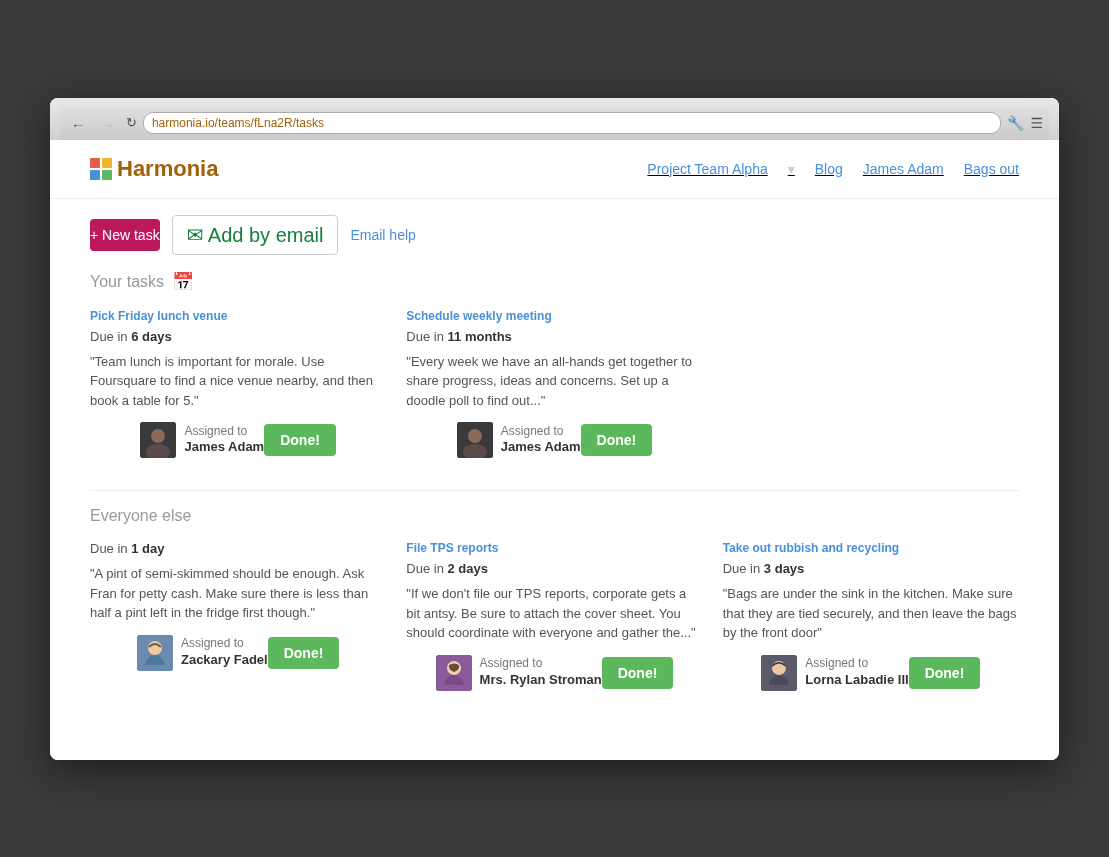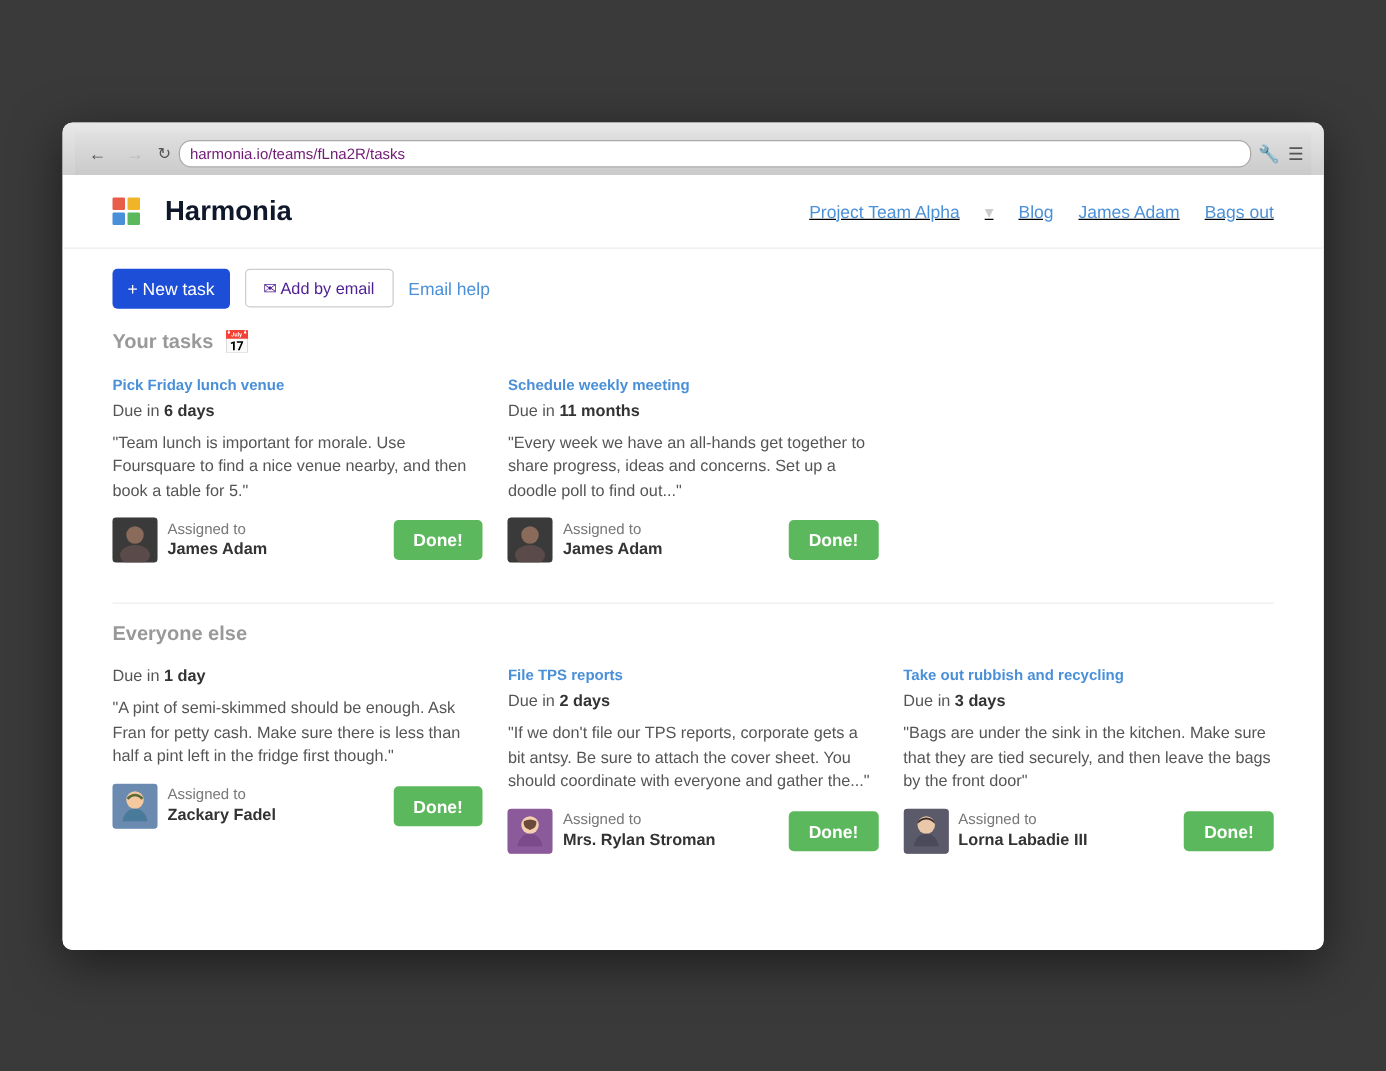"harmonia.io/teams/fLna2R/tasks" .address-bar { color: #701a75 -> #a16207 }
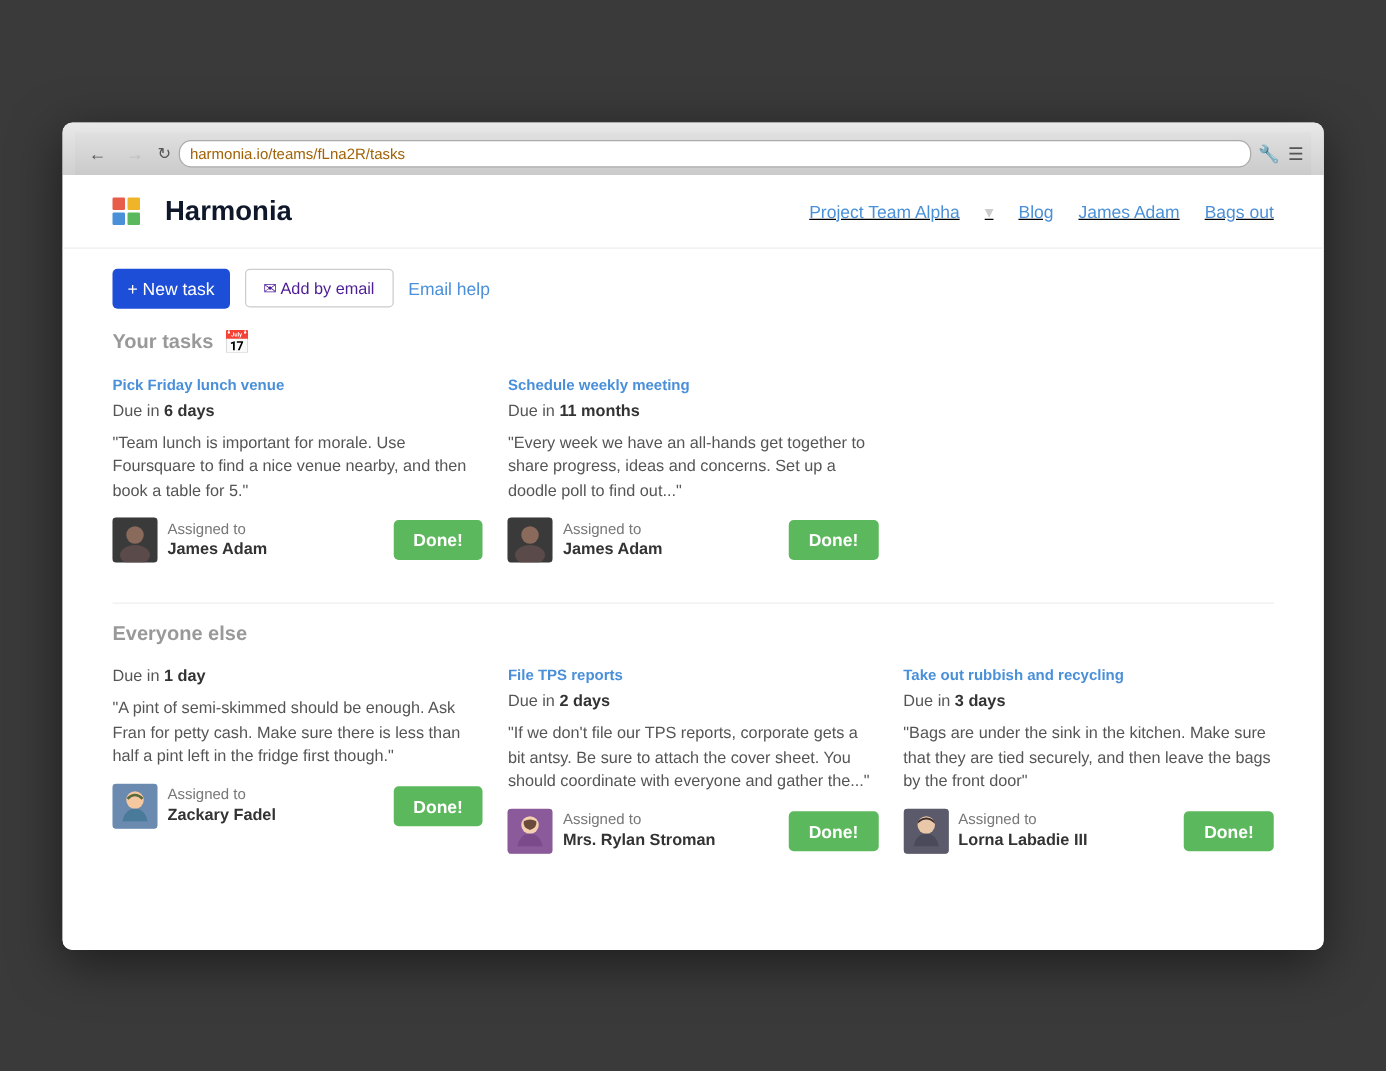"Harmonia" .logo { color: #0f172a -> #a16207; gap: 20px -> 5px }
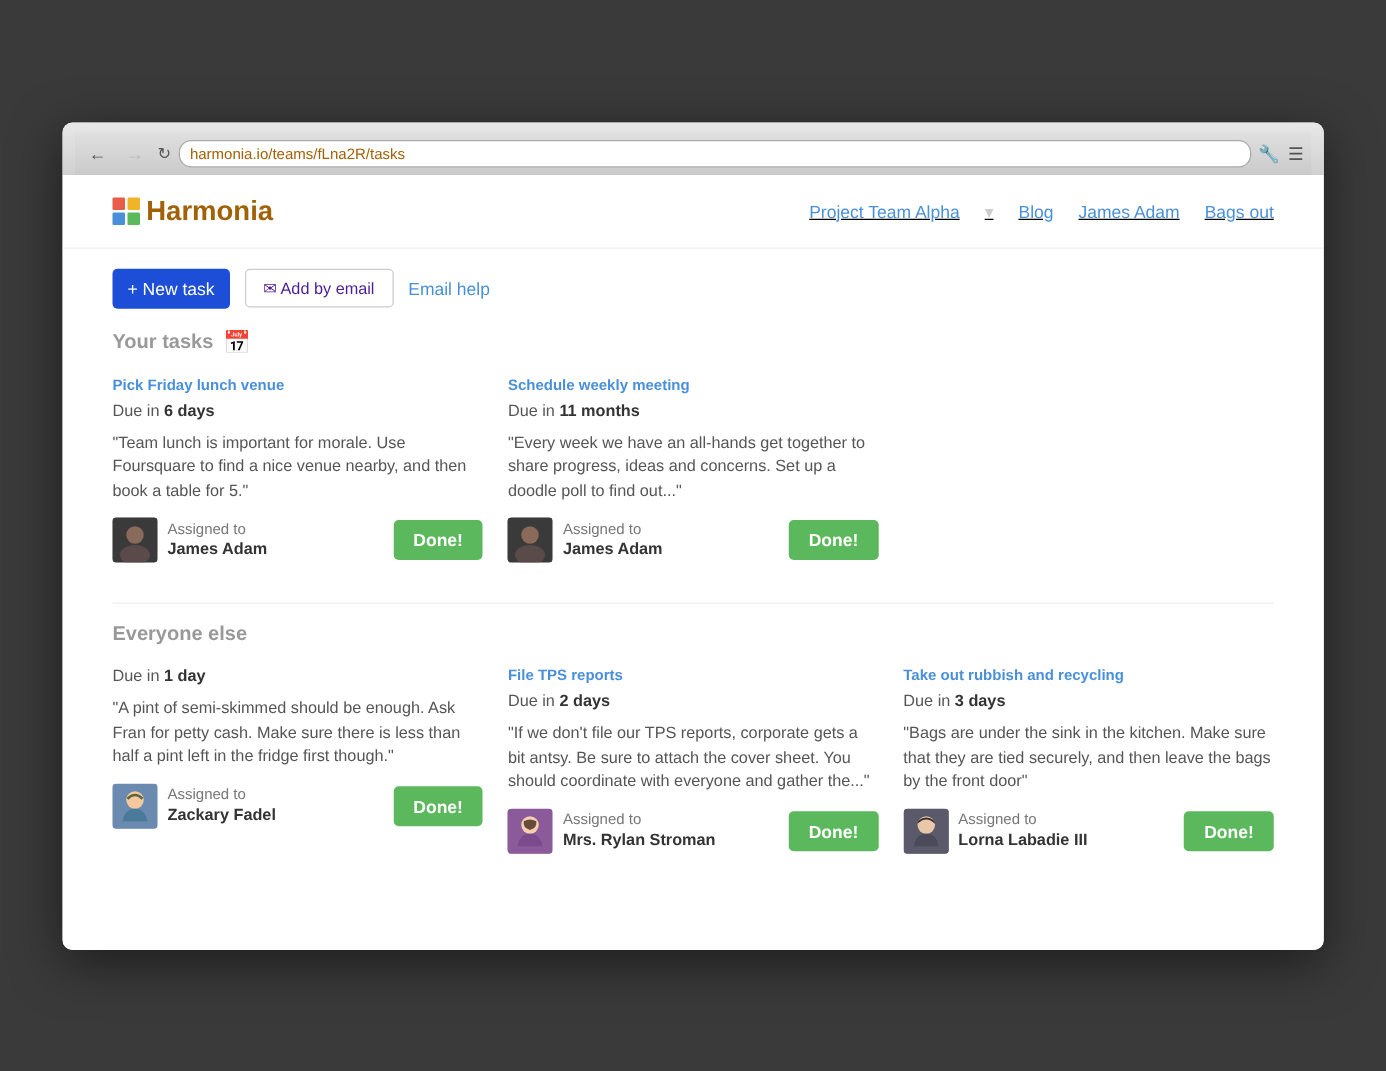"+ New task" .btn-new-task { background: #1d4ed8 -> #be185d; padding: 8px 12px -> 8px 0 }
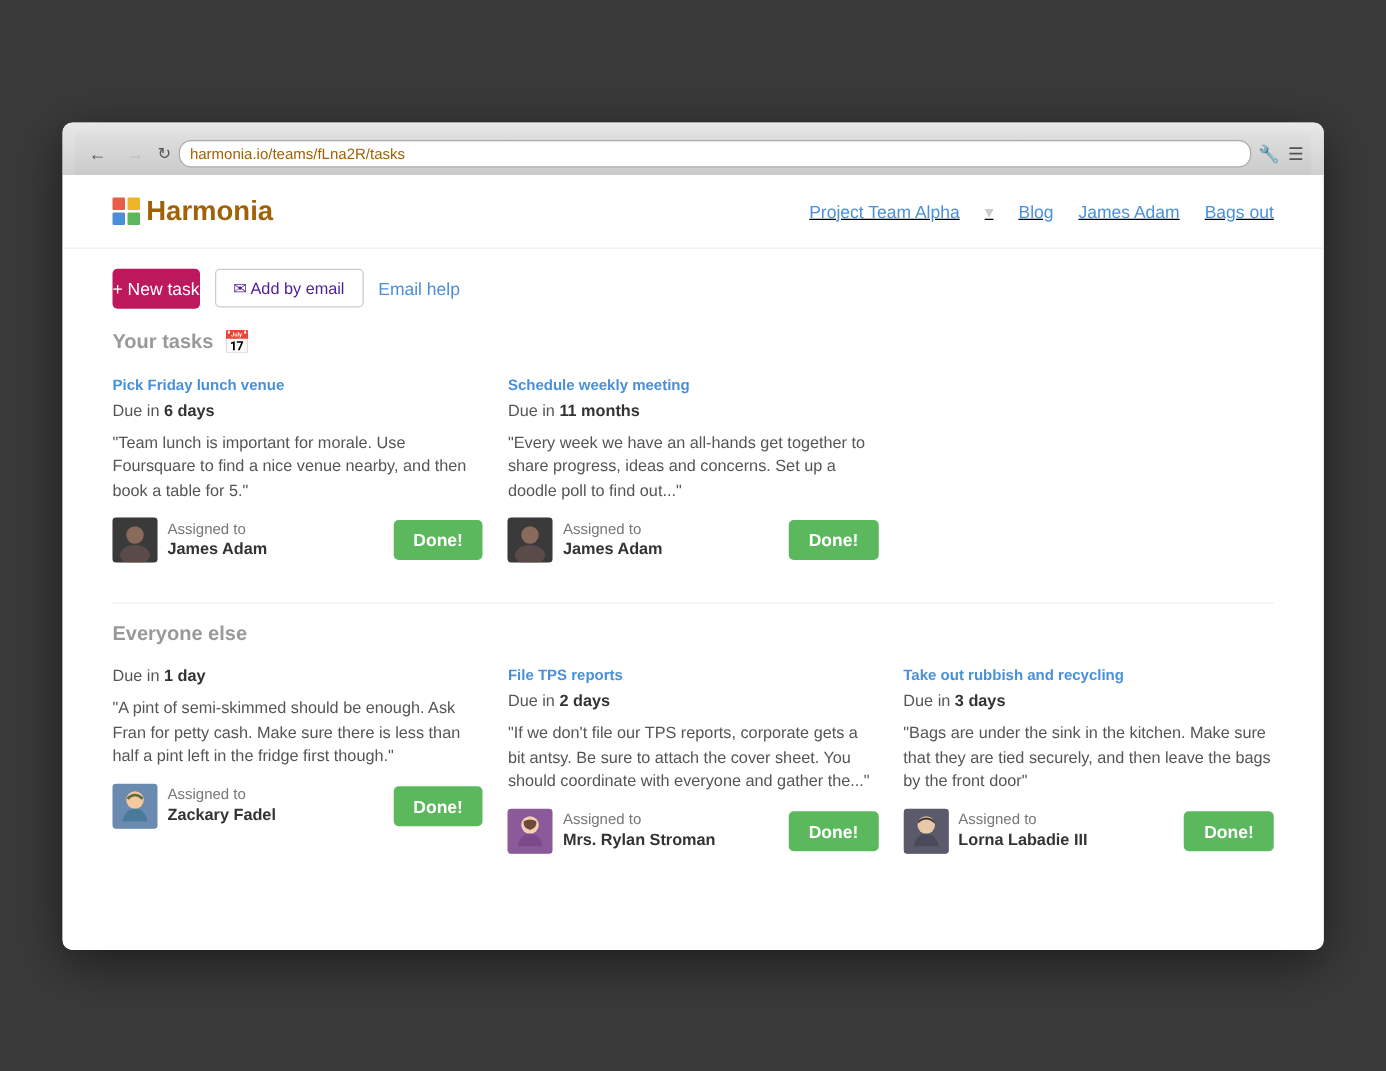"✉ Add by email" .btn-add-email { color: #4c1d95 -> #15803d; font-size: 13px -> 20px }
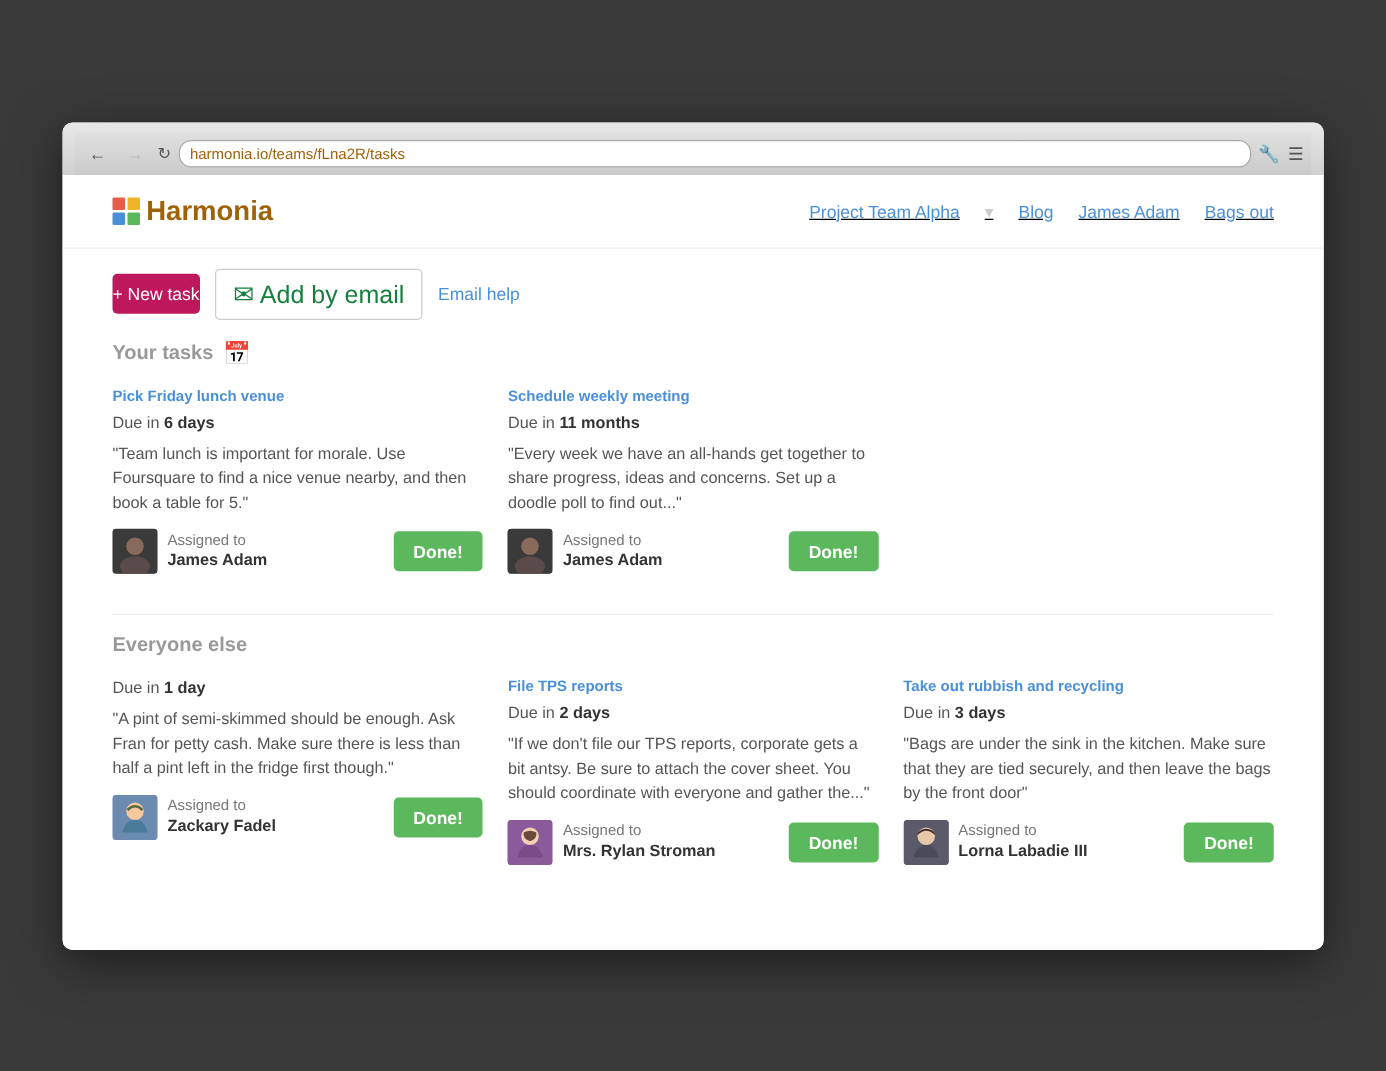"Your tasks" .section-heading { font-weight: 700 -> 400 }
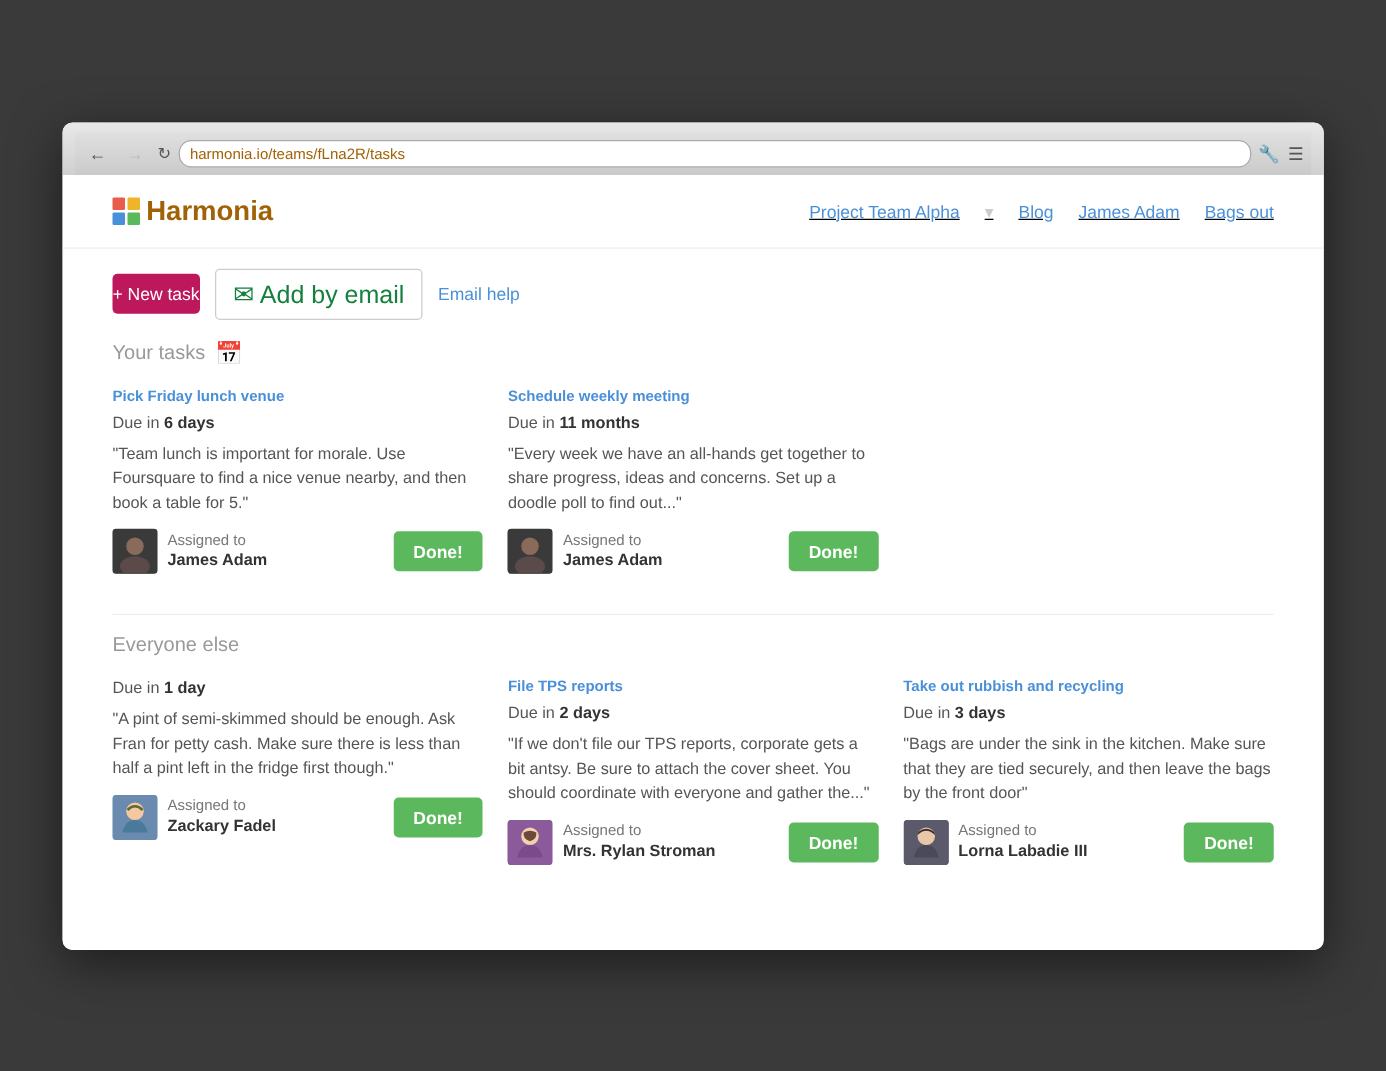"Assigned to" .task-footer { justify-content: space-between -> center }
